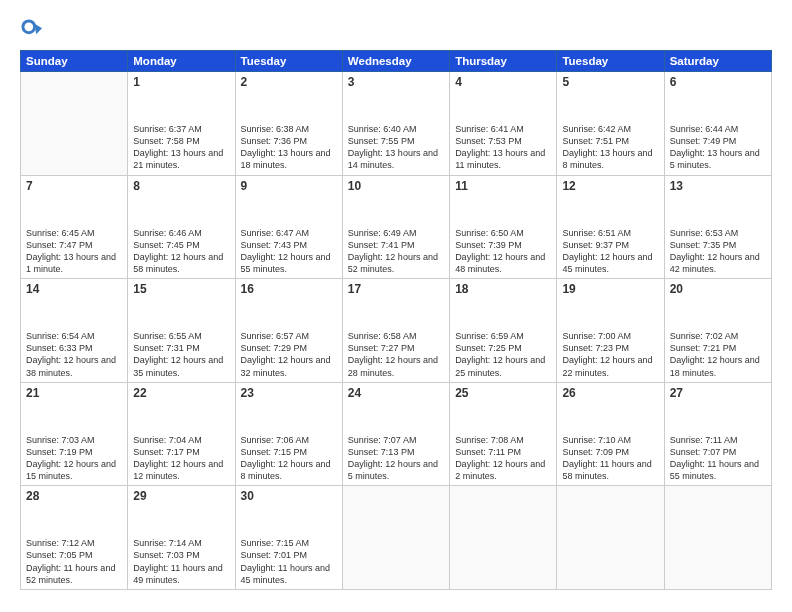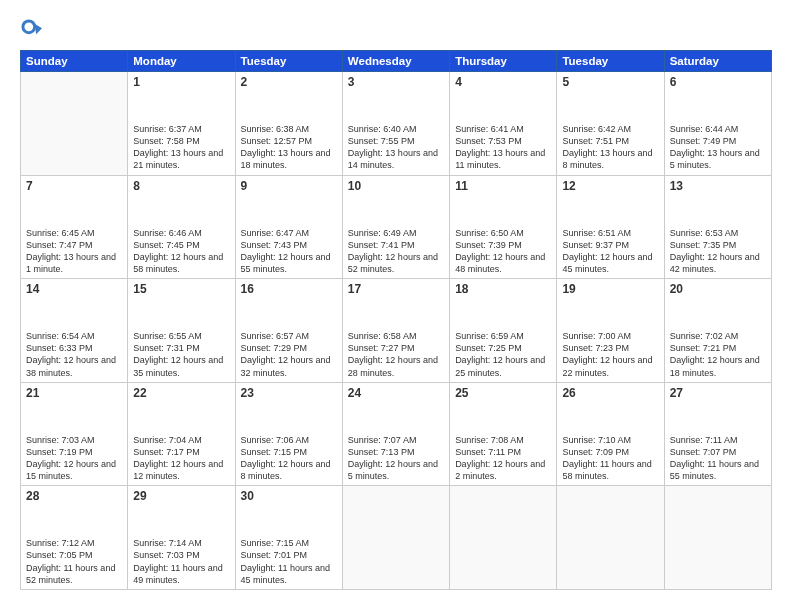"Sunrise: 6:38 AM Sunset: 12:57" div.day-info { text: 12:57 -> 7:36 }
